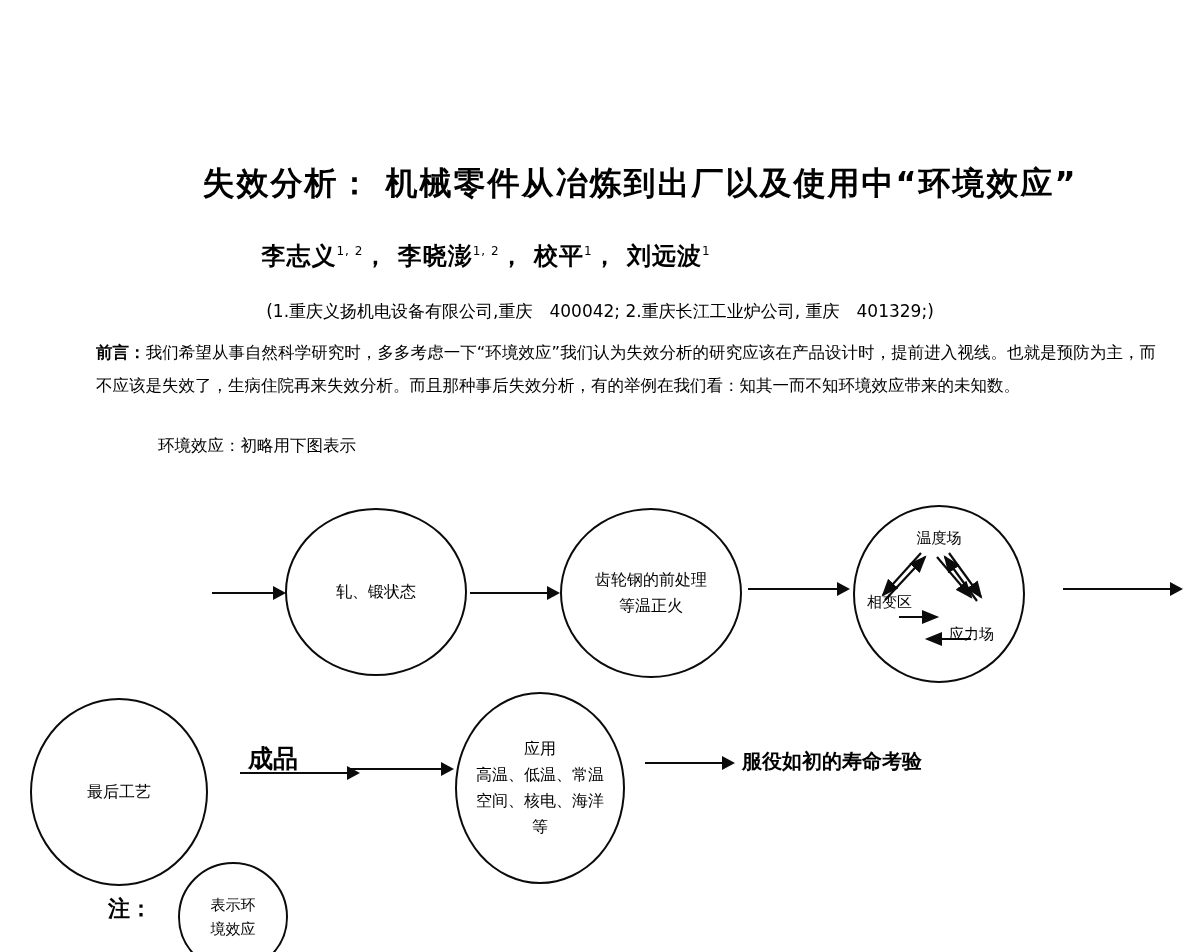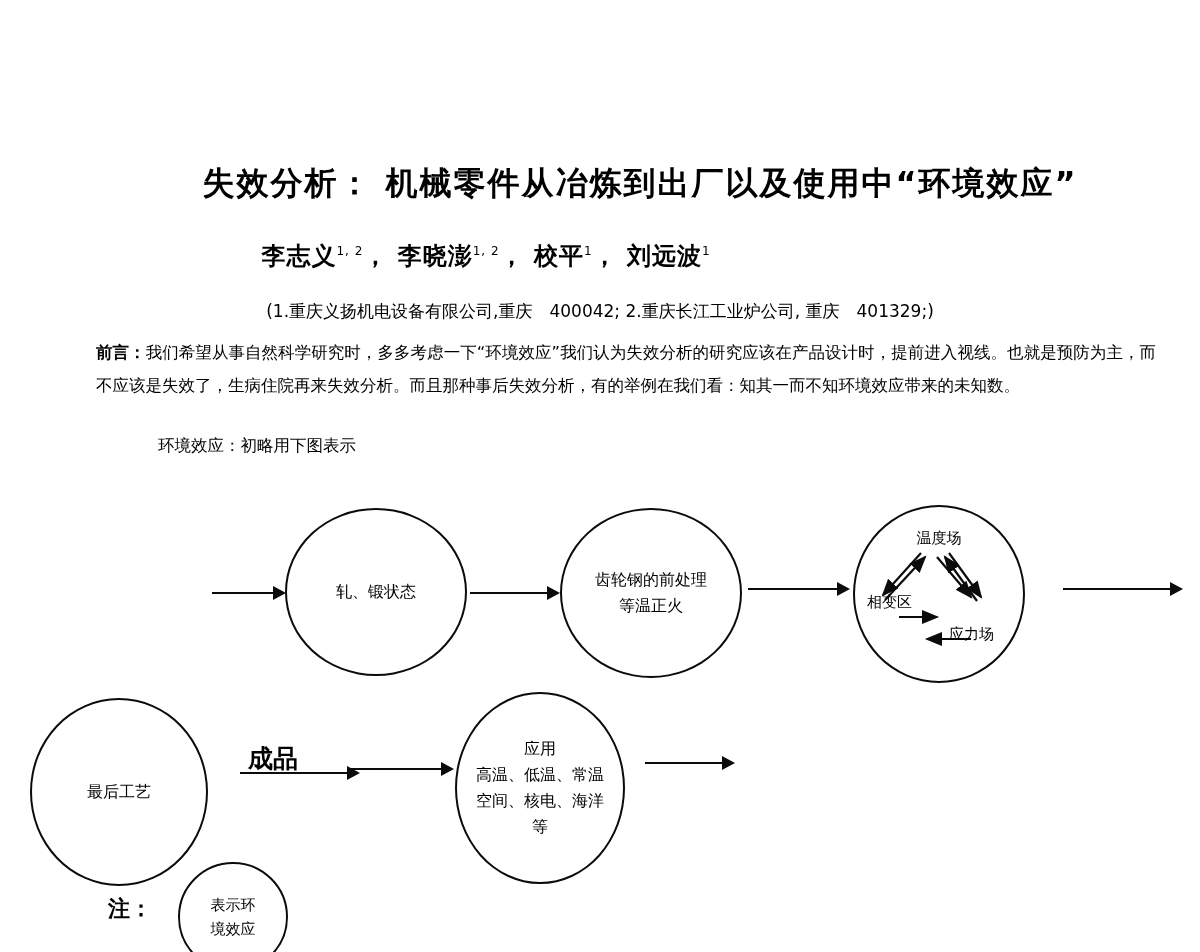"服役如初的寿命考验" span.end-text { html: none -> <span>服役如初的寿命考验</span> }
